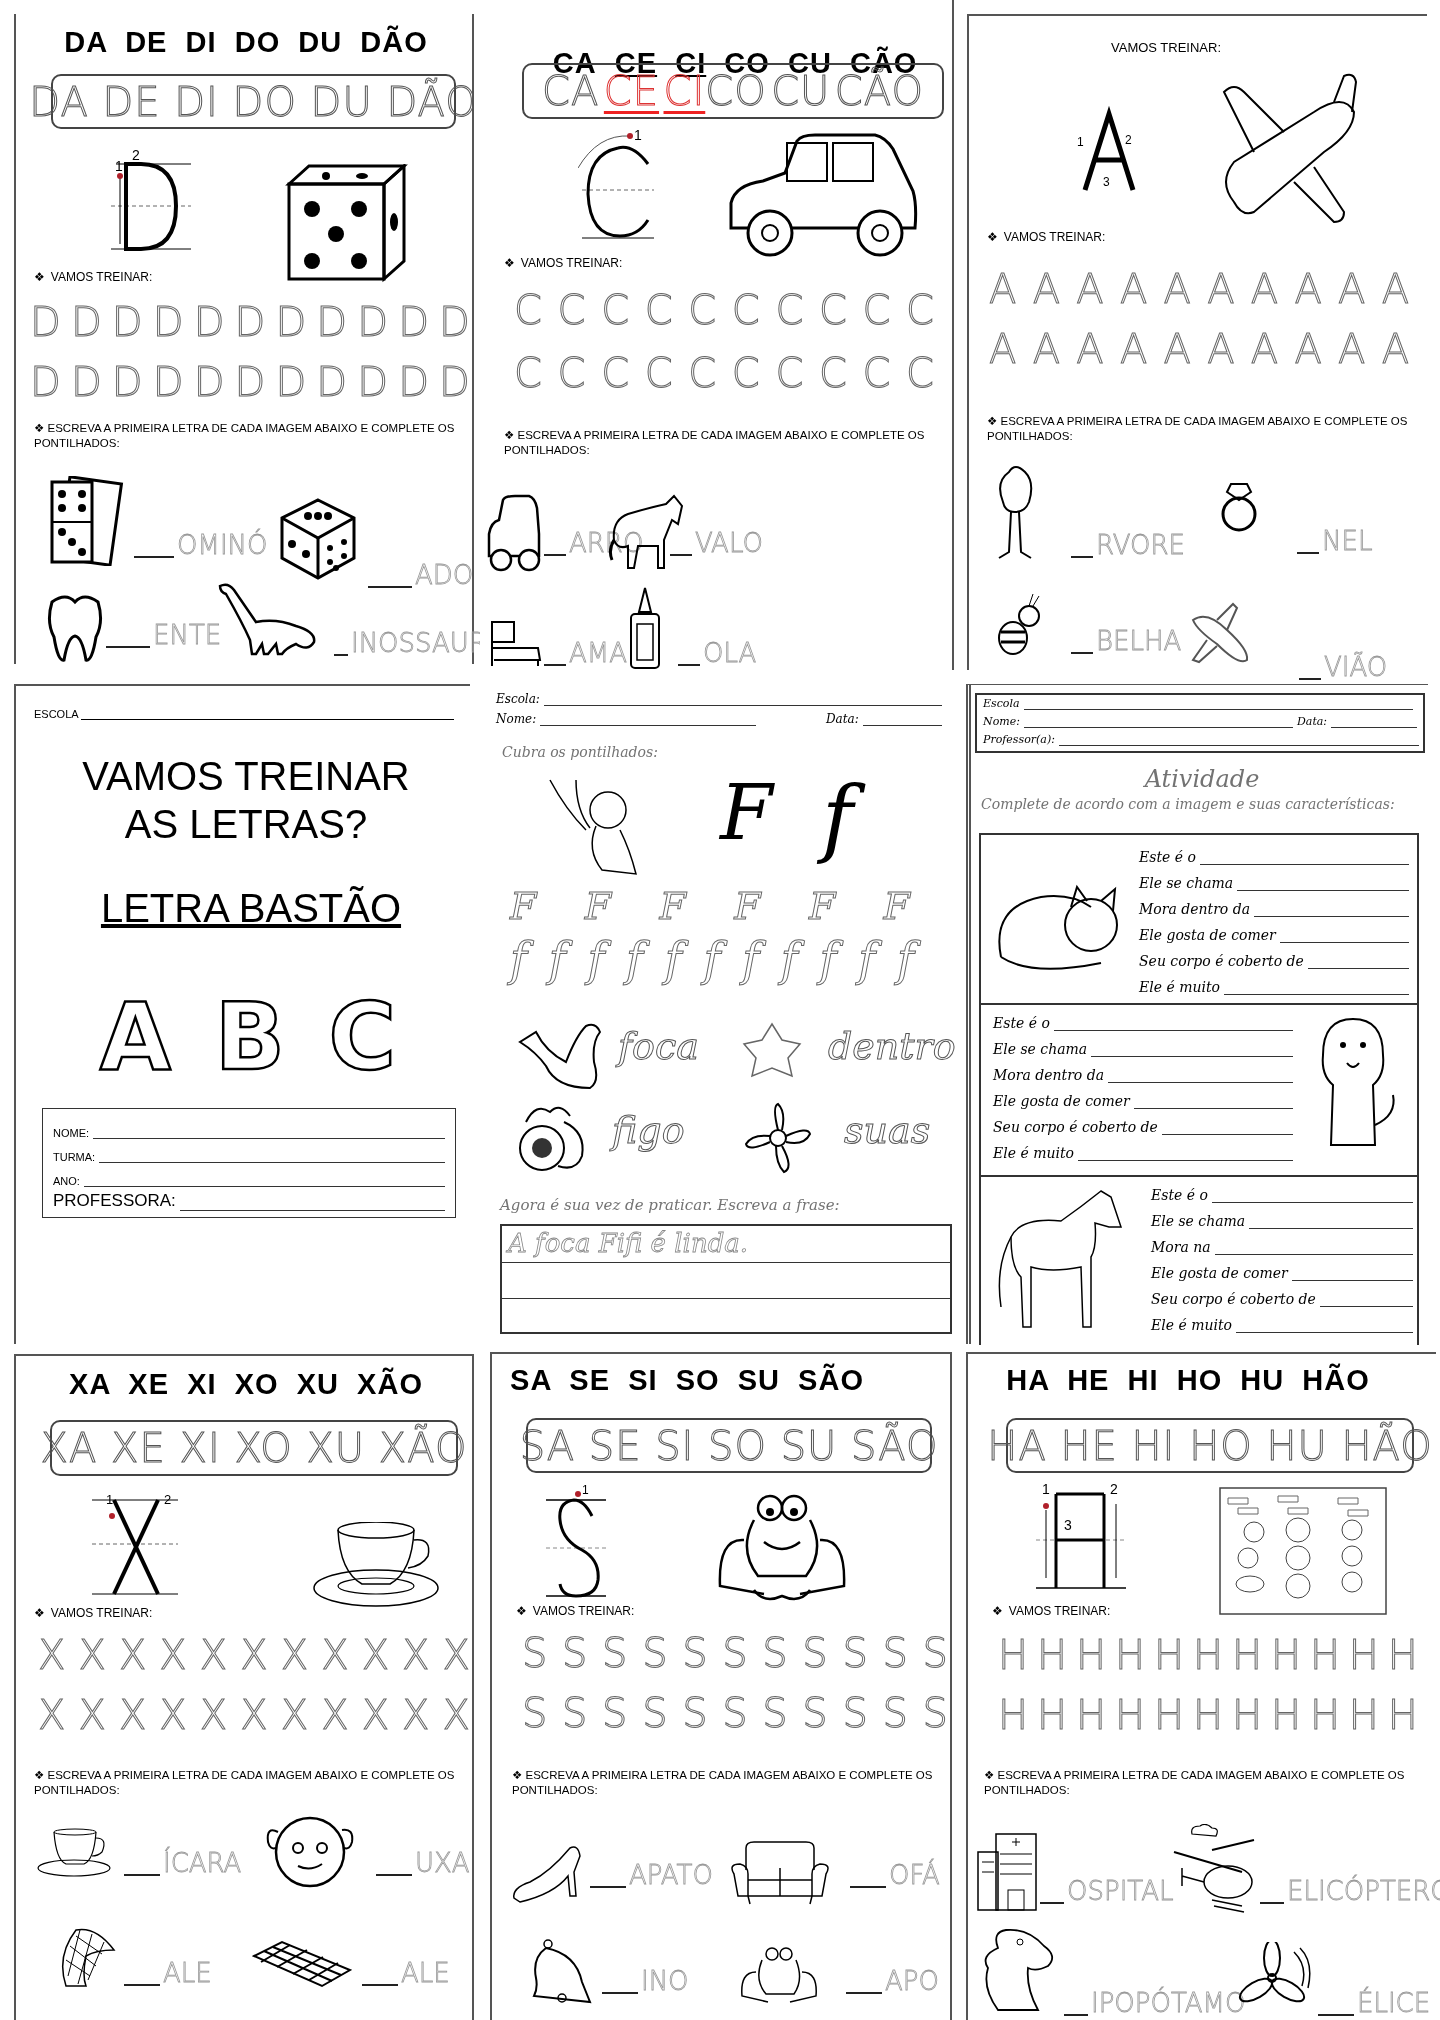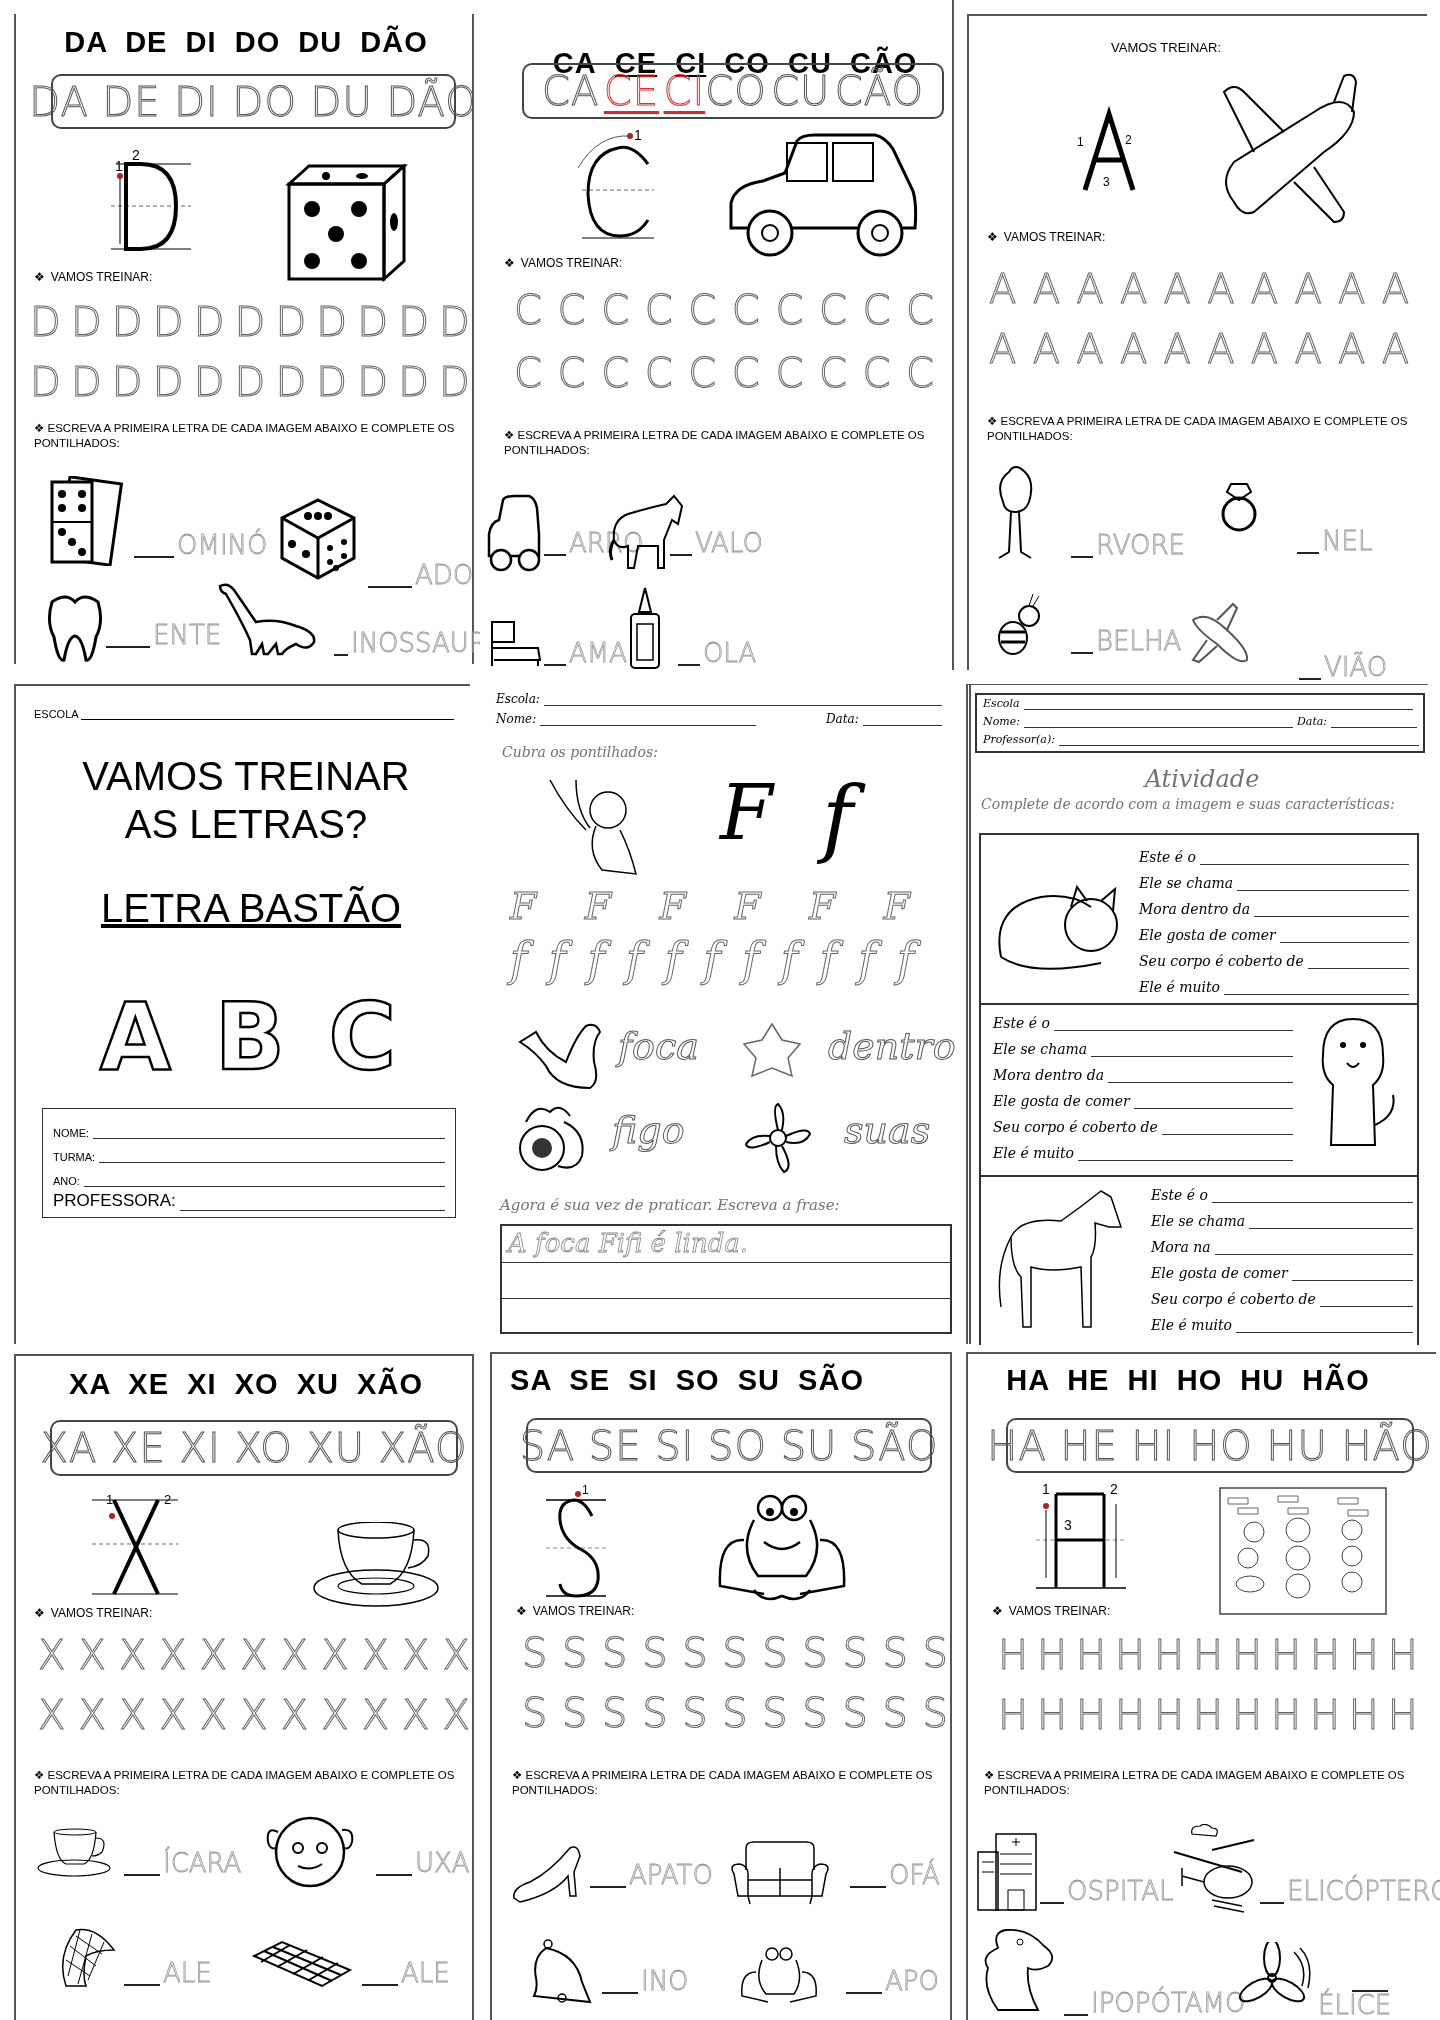"ÉLICE" div.word { flex-direction: column -> none }
